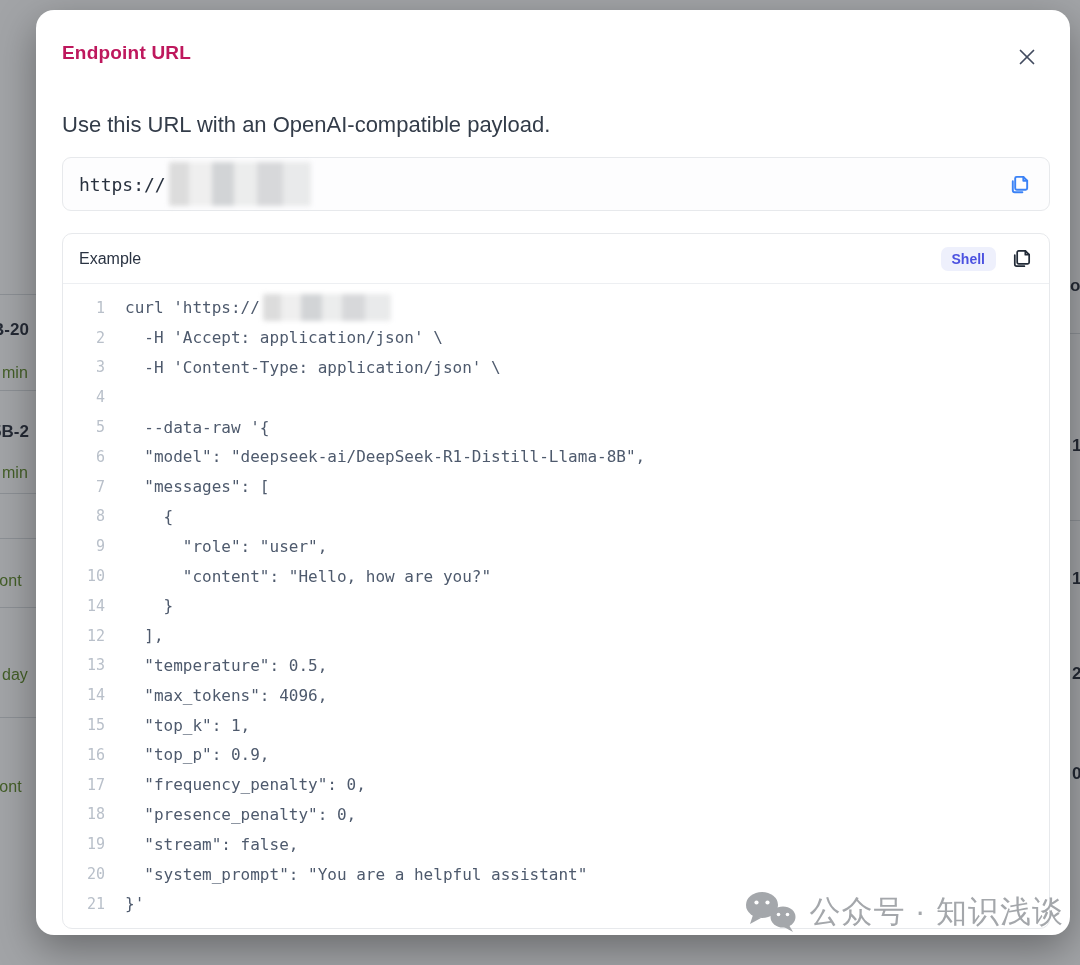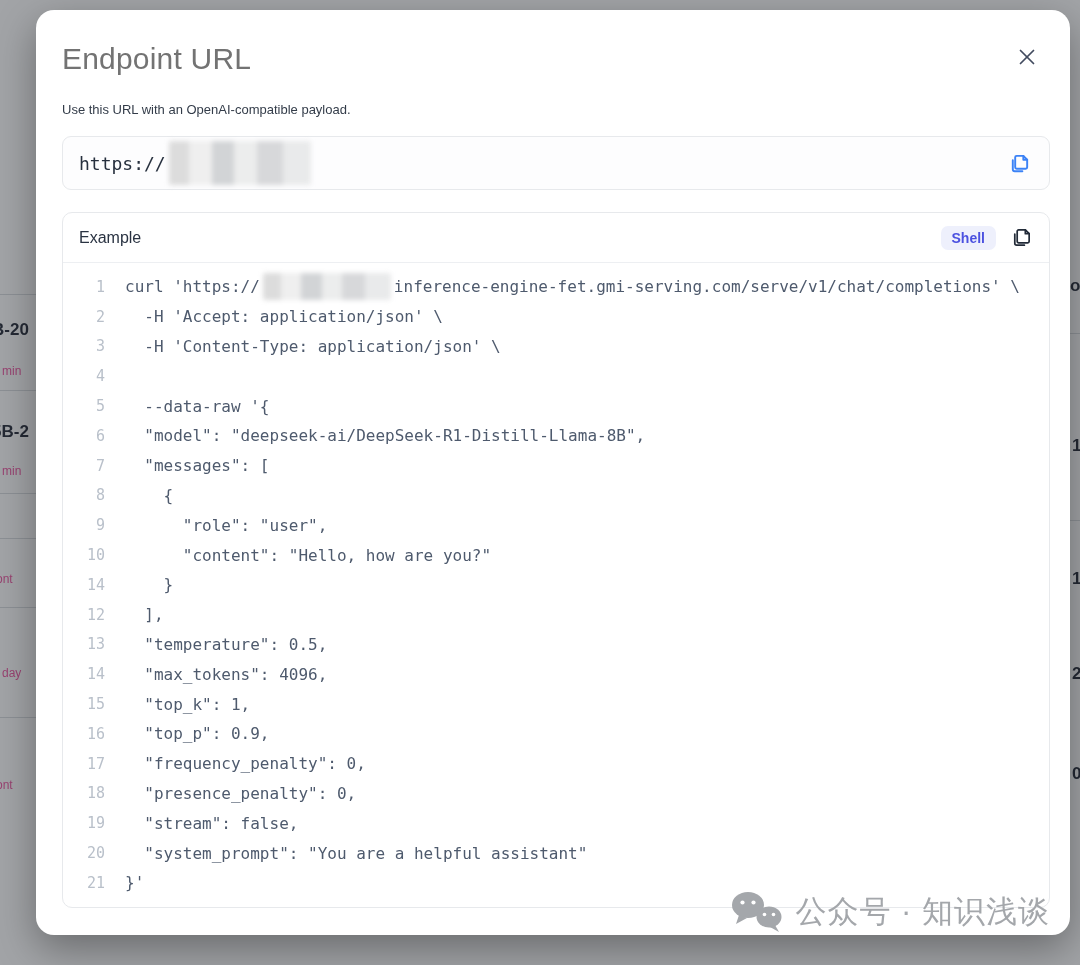"Endpoint URL" .modal-title { color: #737373 -> #be185d; font-size: 30px -> 19px; font-weight: 400 -> 700 }
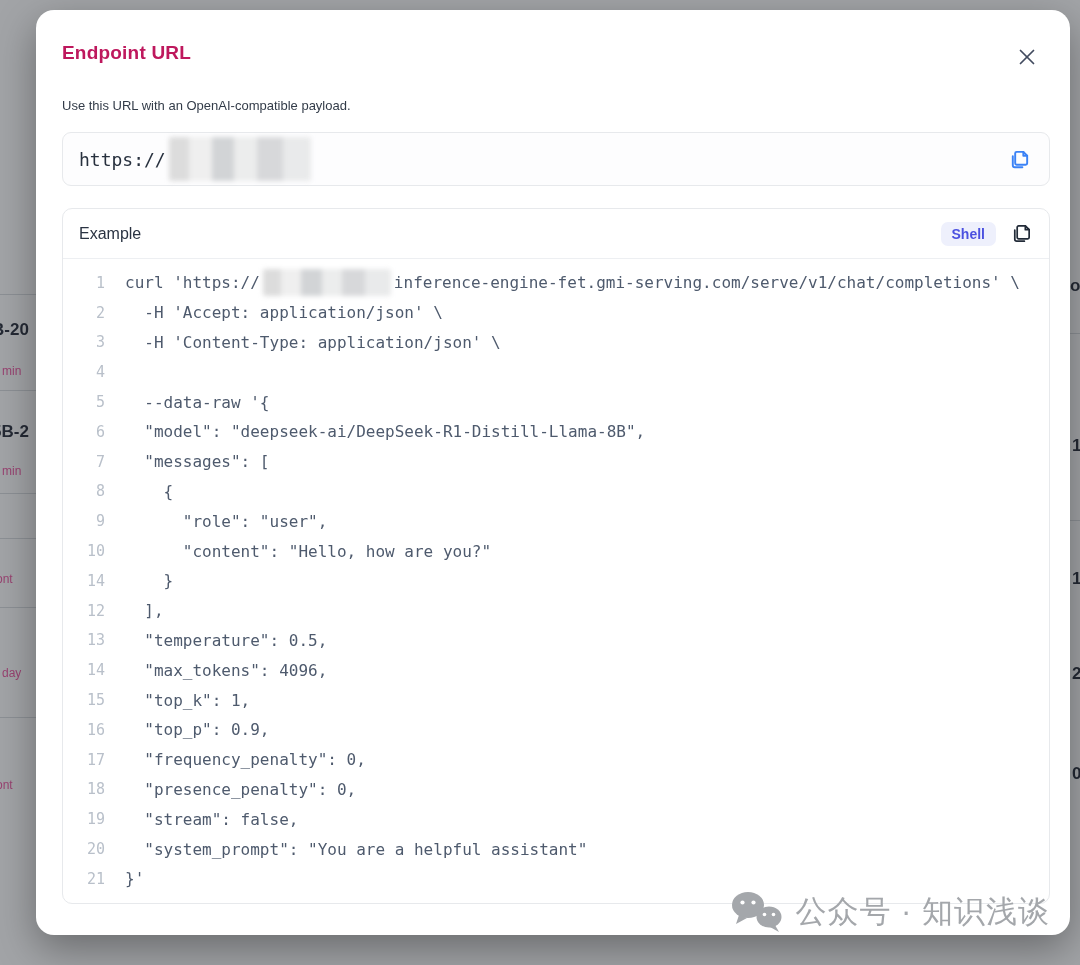"Use this URL with an" .subtitle { font-size: 13px -> 22px; margin-top: 26px -> 40px }
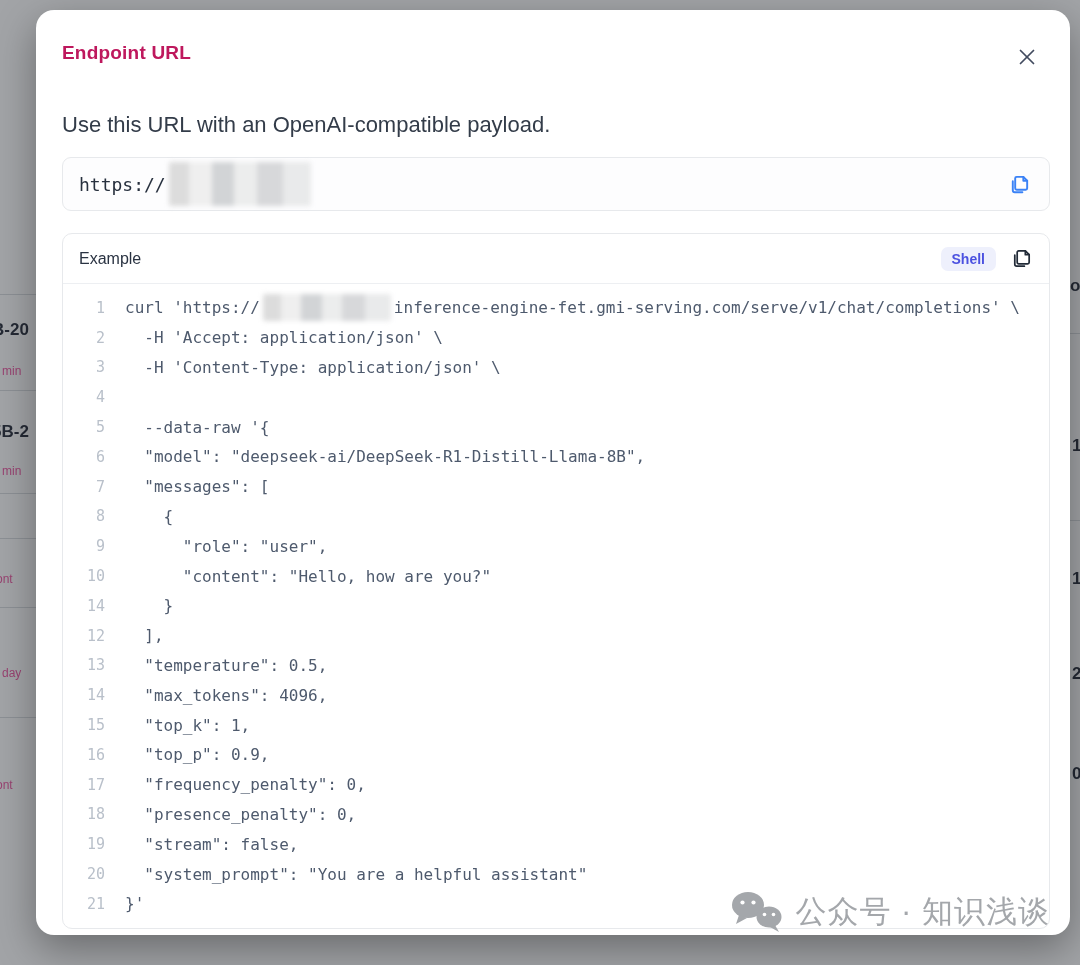"inference-engine-fet.gmi-serving.com/ser" span.code-text { html: <span>inference-engine-fet.gmi-serving.com/serve/v1/chat/completions' \</span> -> none }
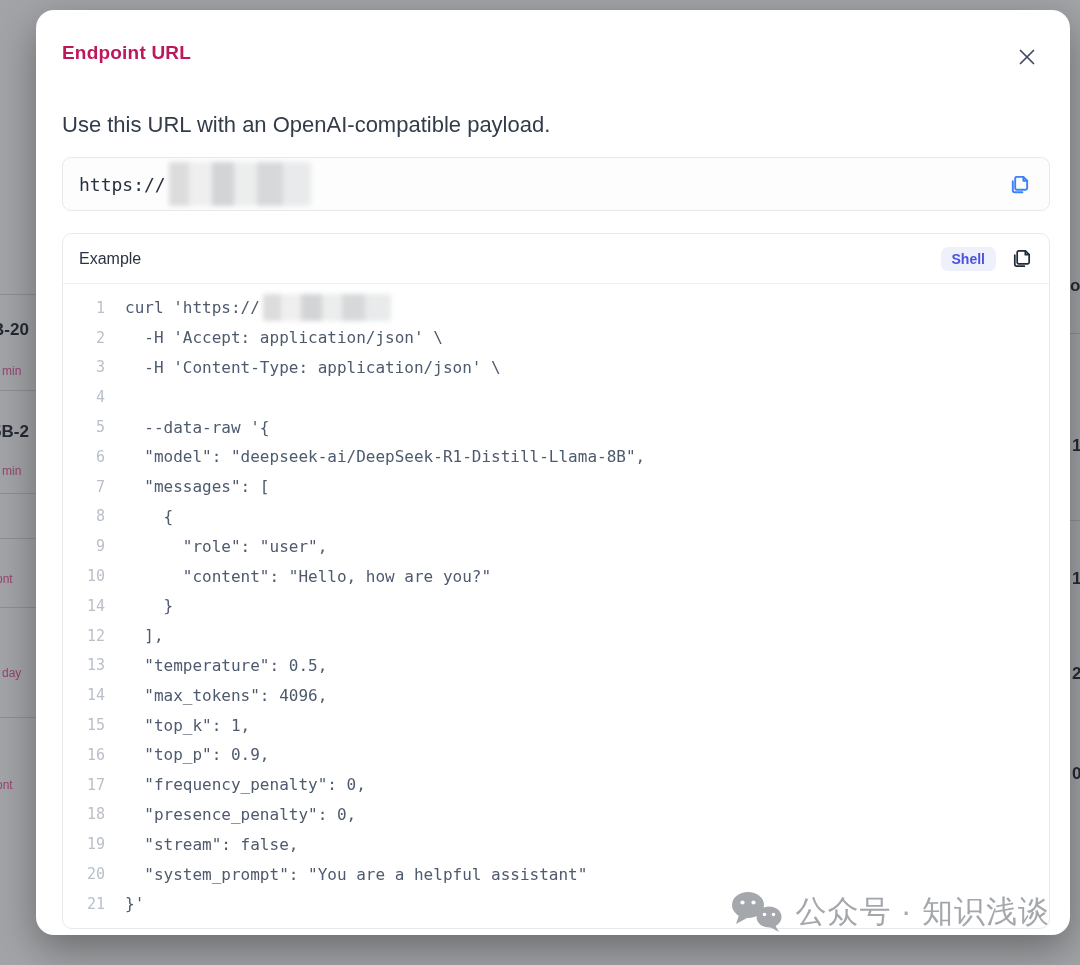"min" .bd-frag { color: #ec4899 -> #4d7c0f; font-size: 12px -> 16px }
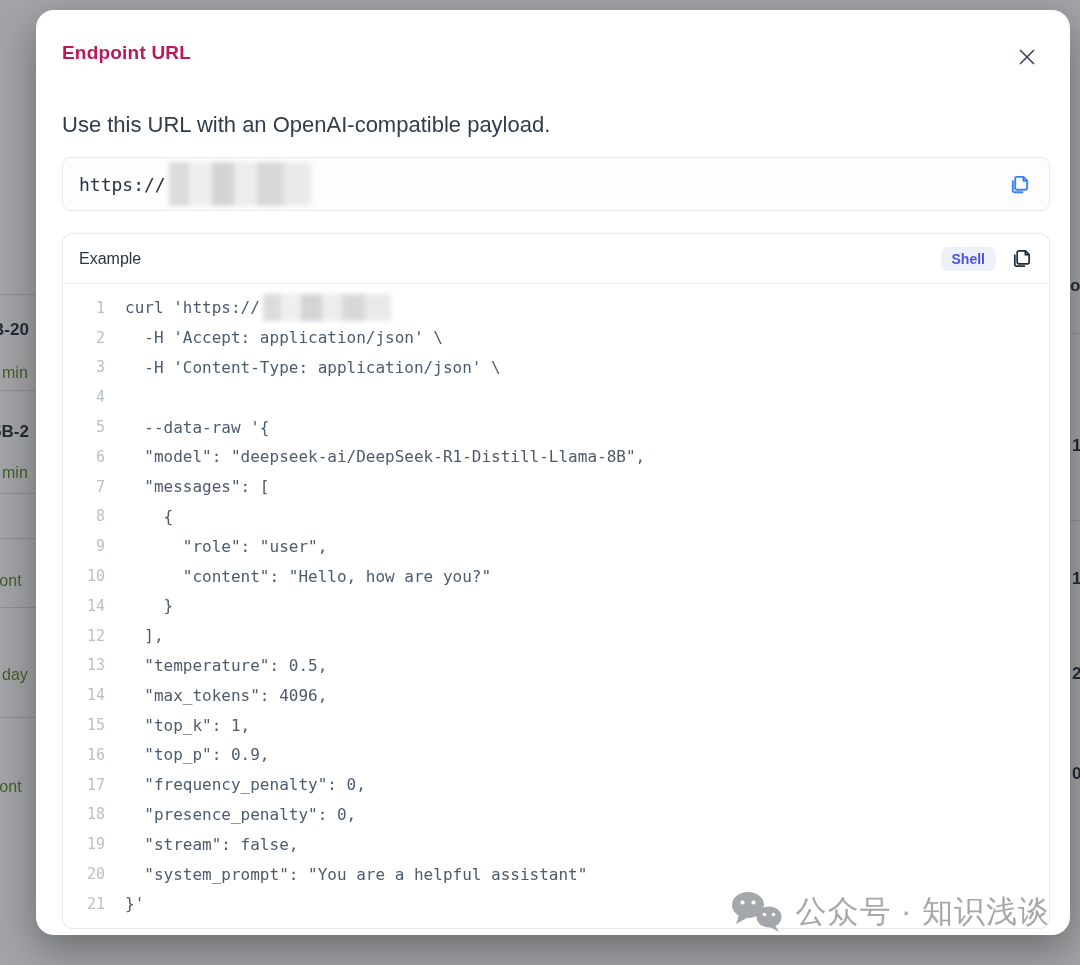"公众号 · 知识浅谈" .watermark { right: 30px -> 16px }
